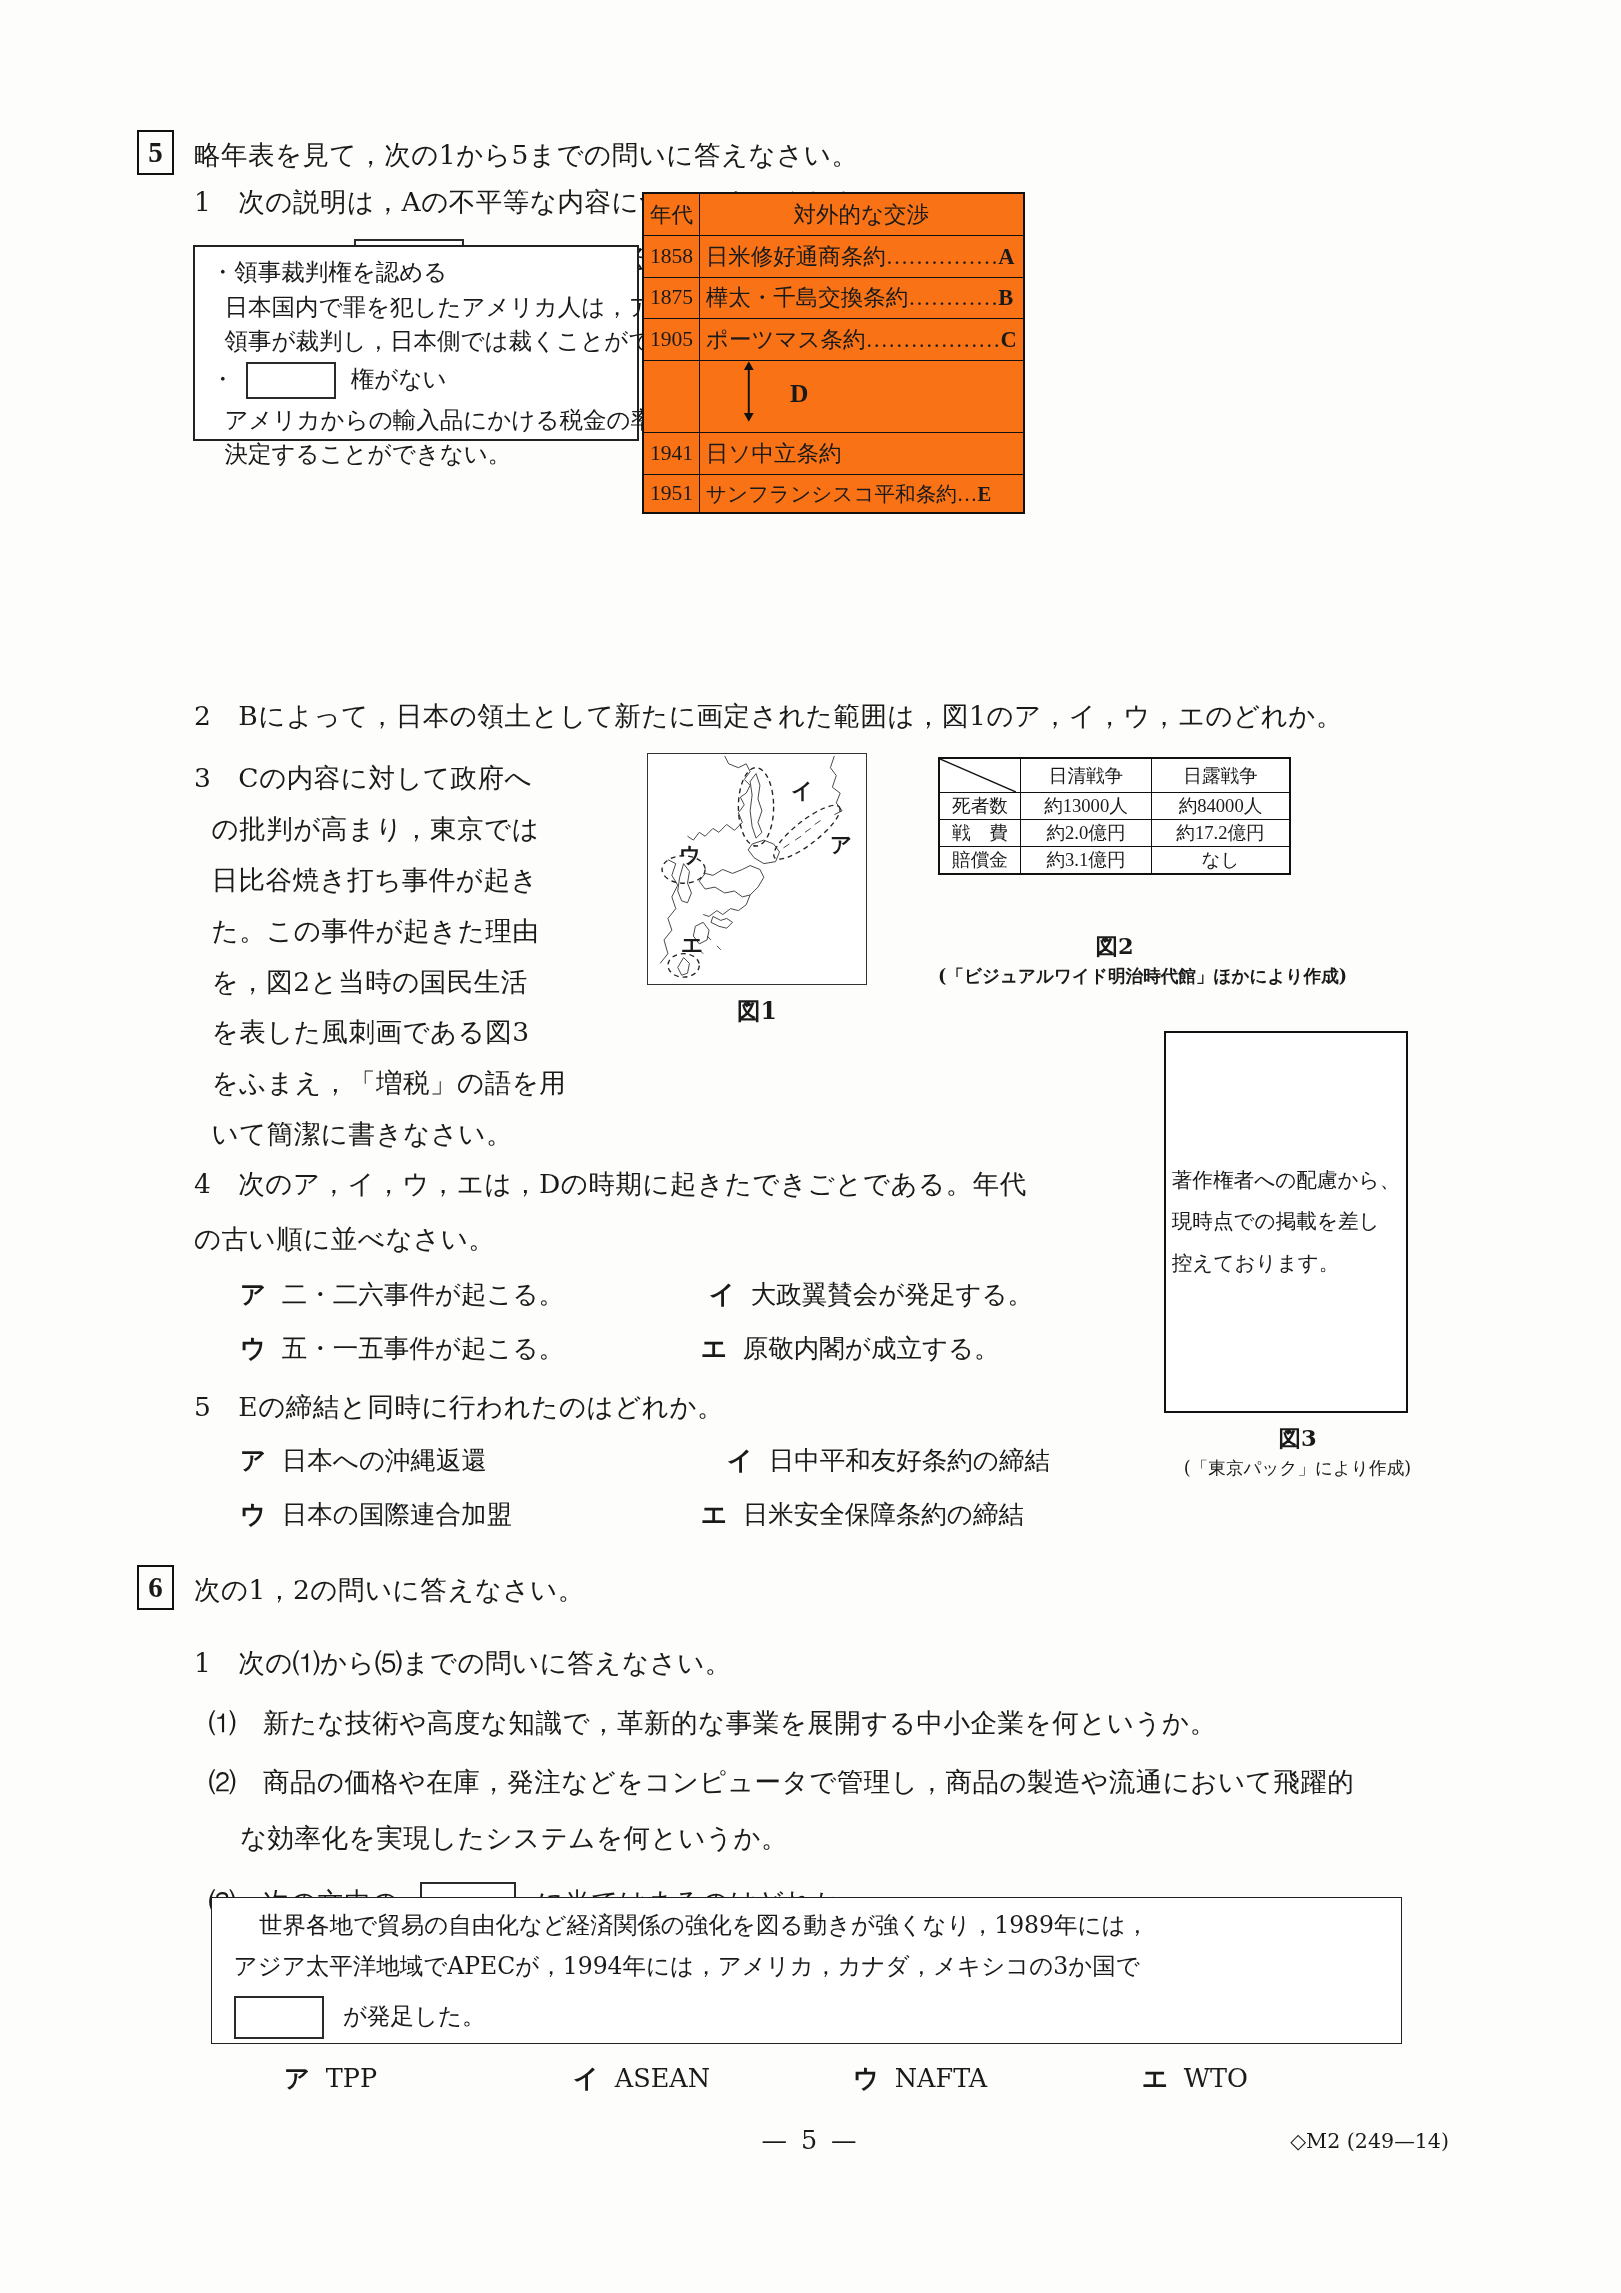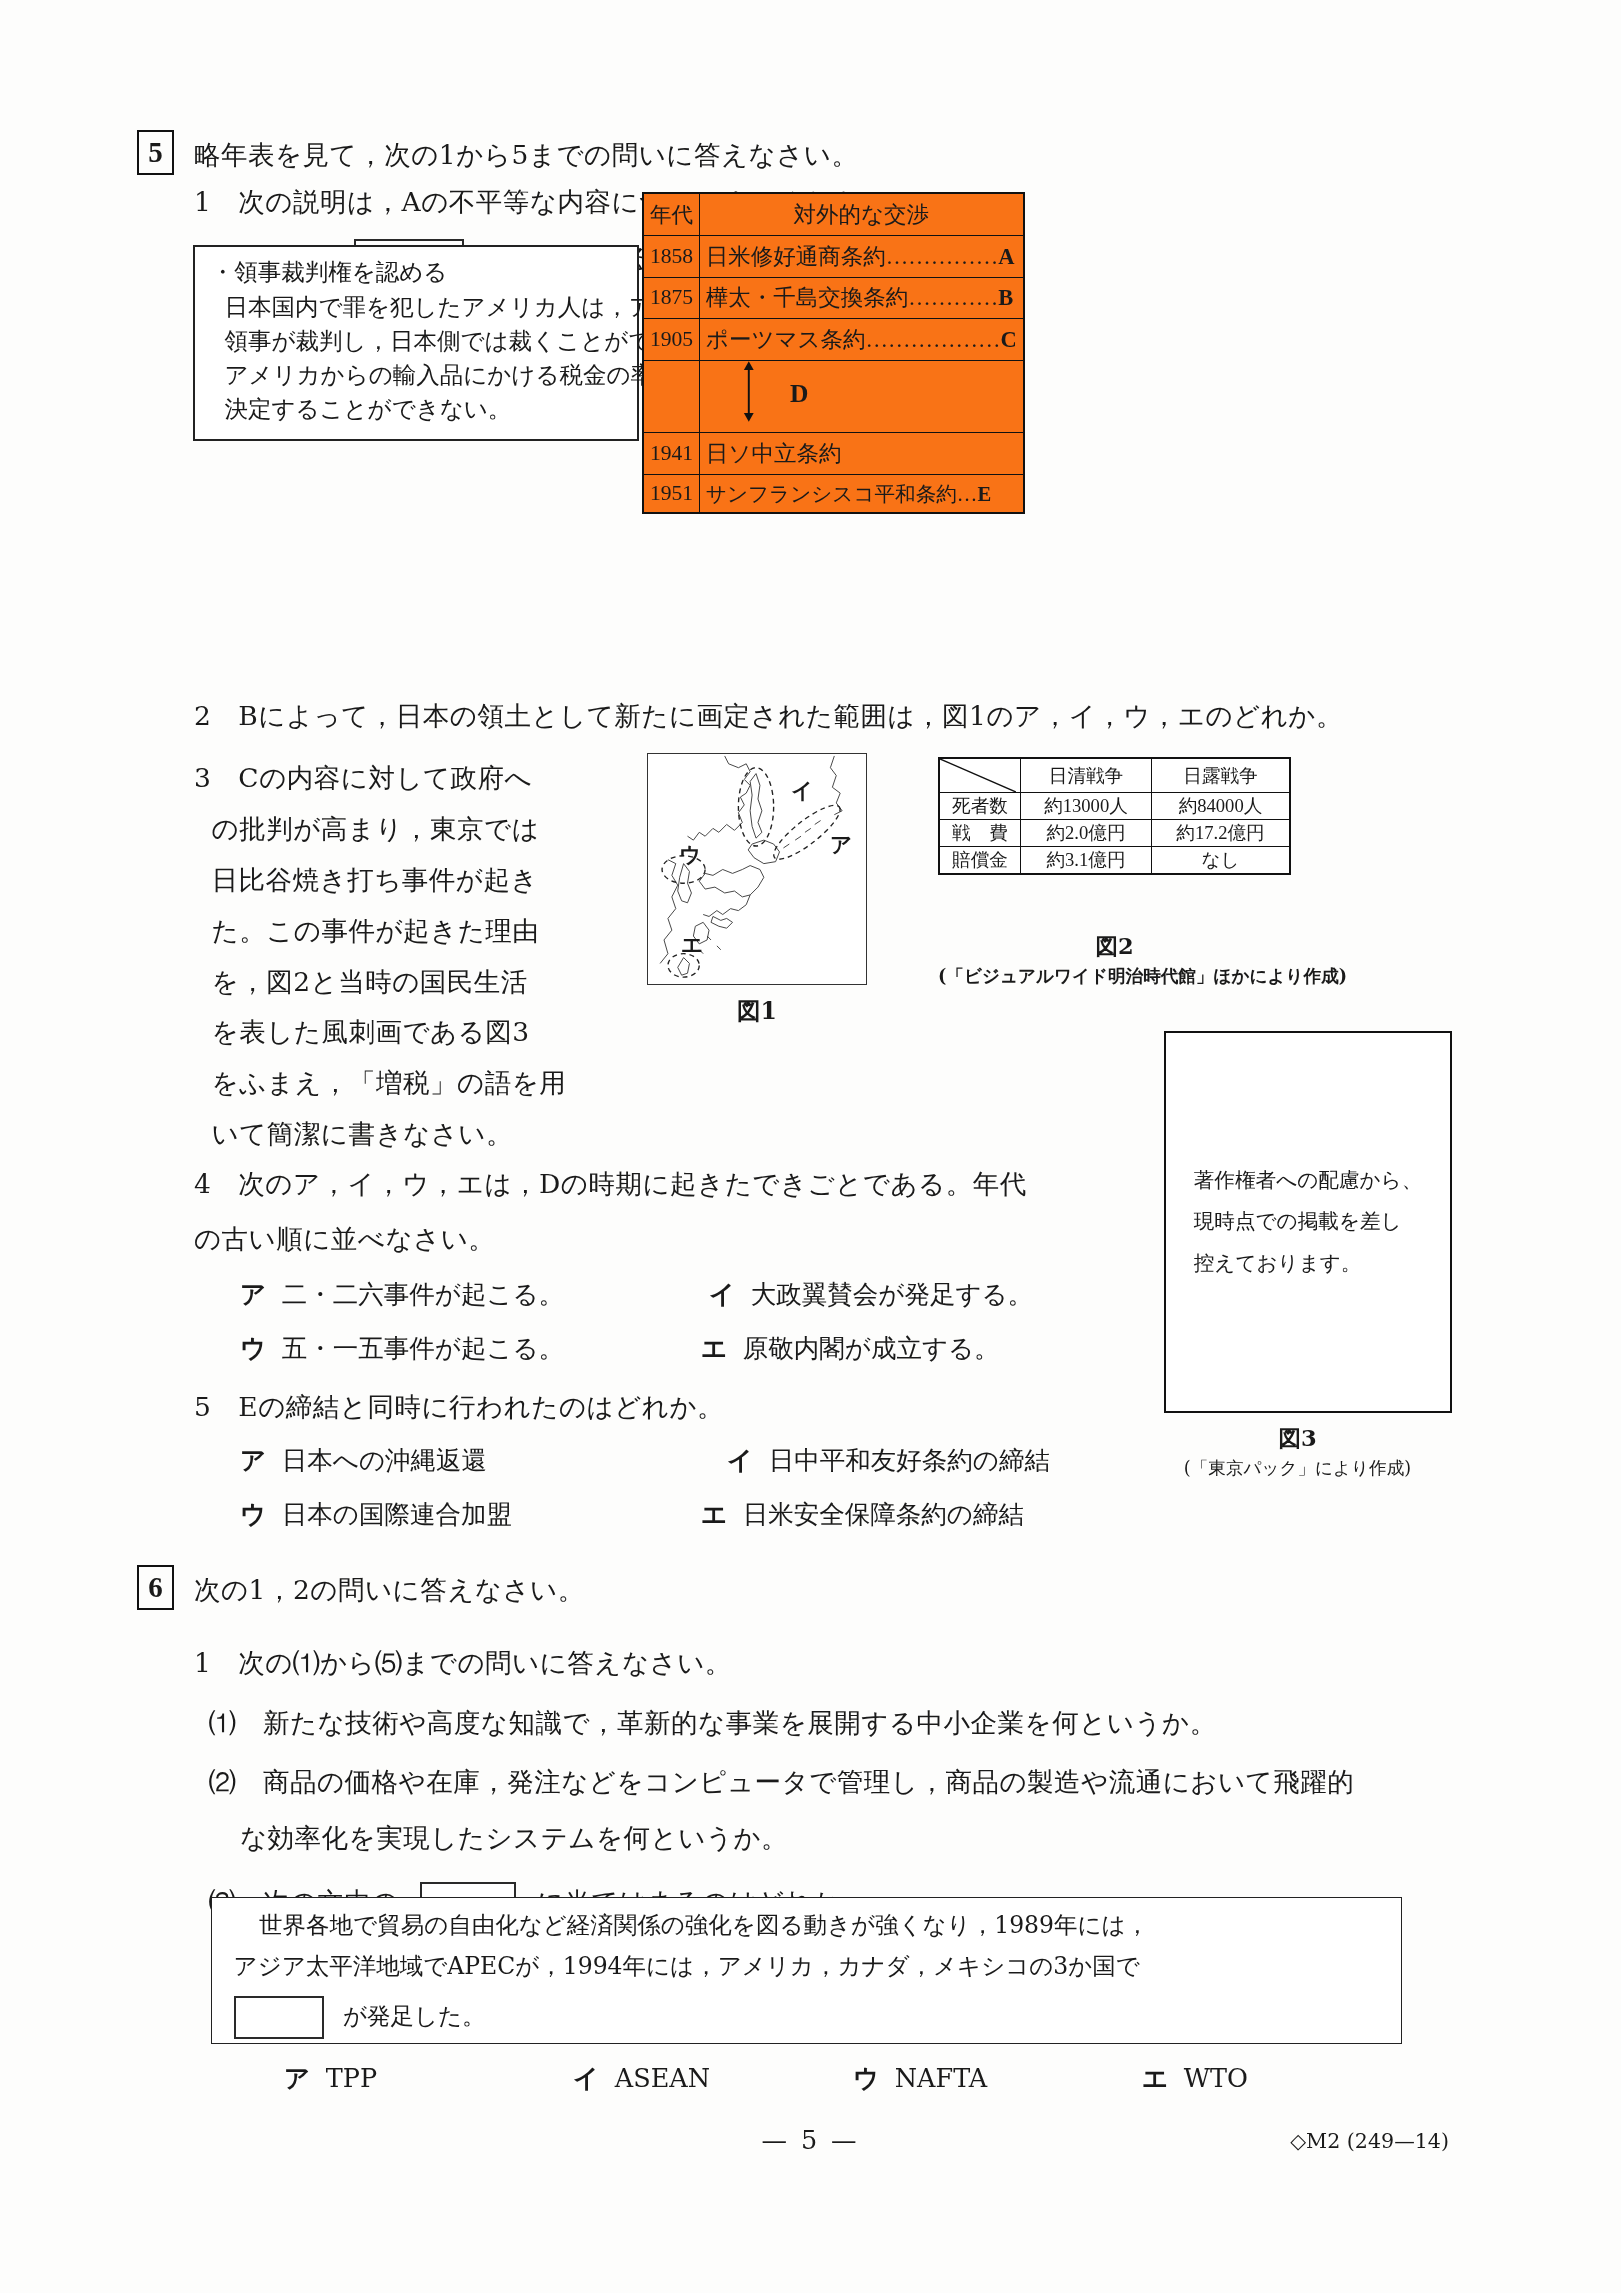"・ 権がない" div.bullet-row { html: none -> <div> <span>・</span> <span></span> <span>権がない</span> </div> }
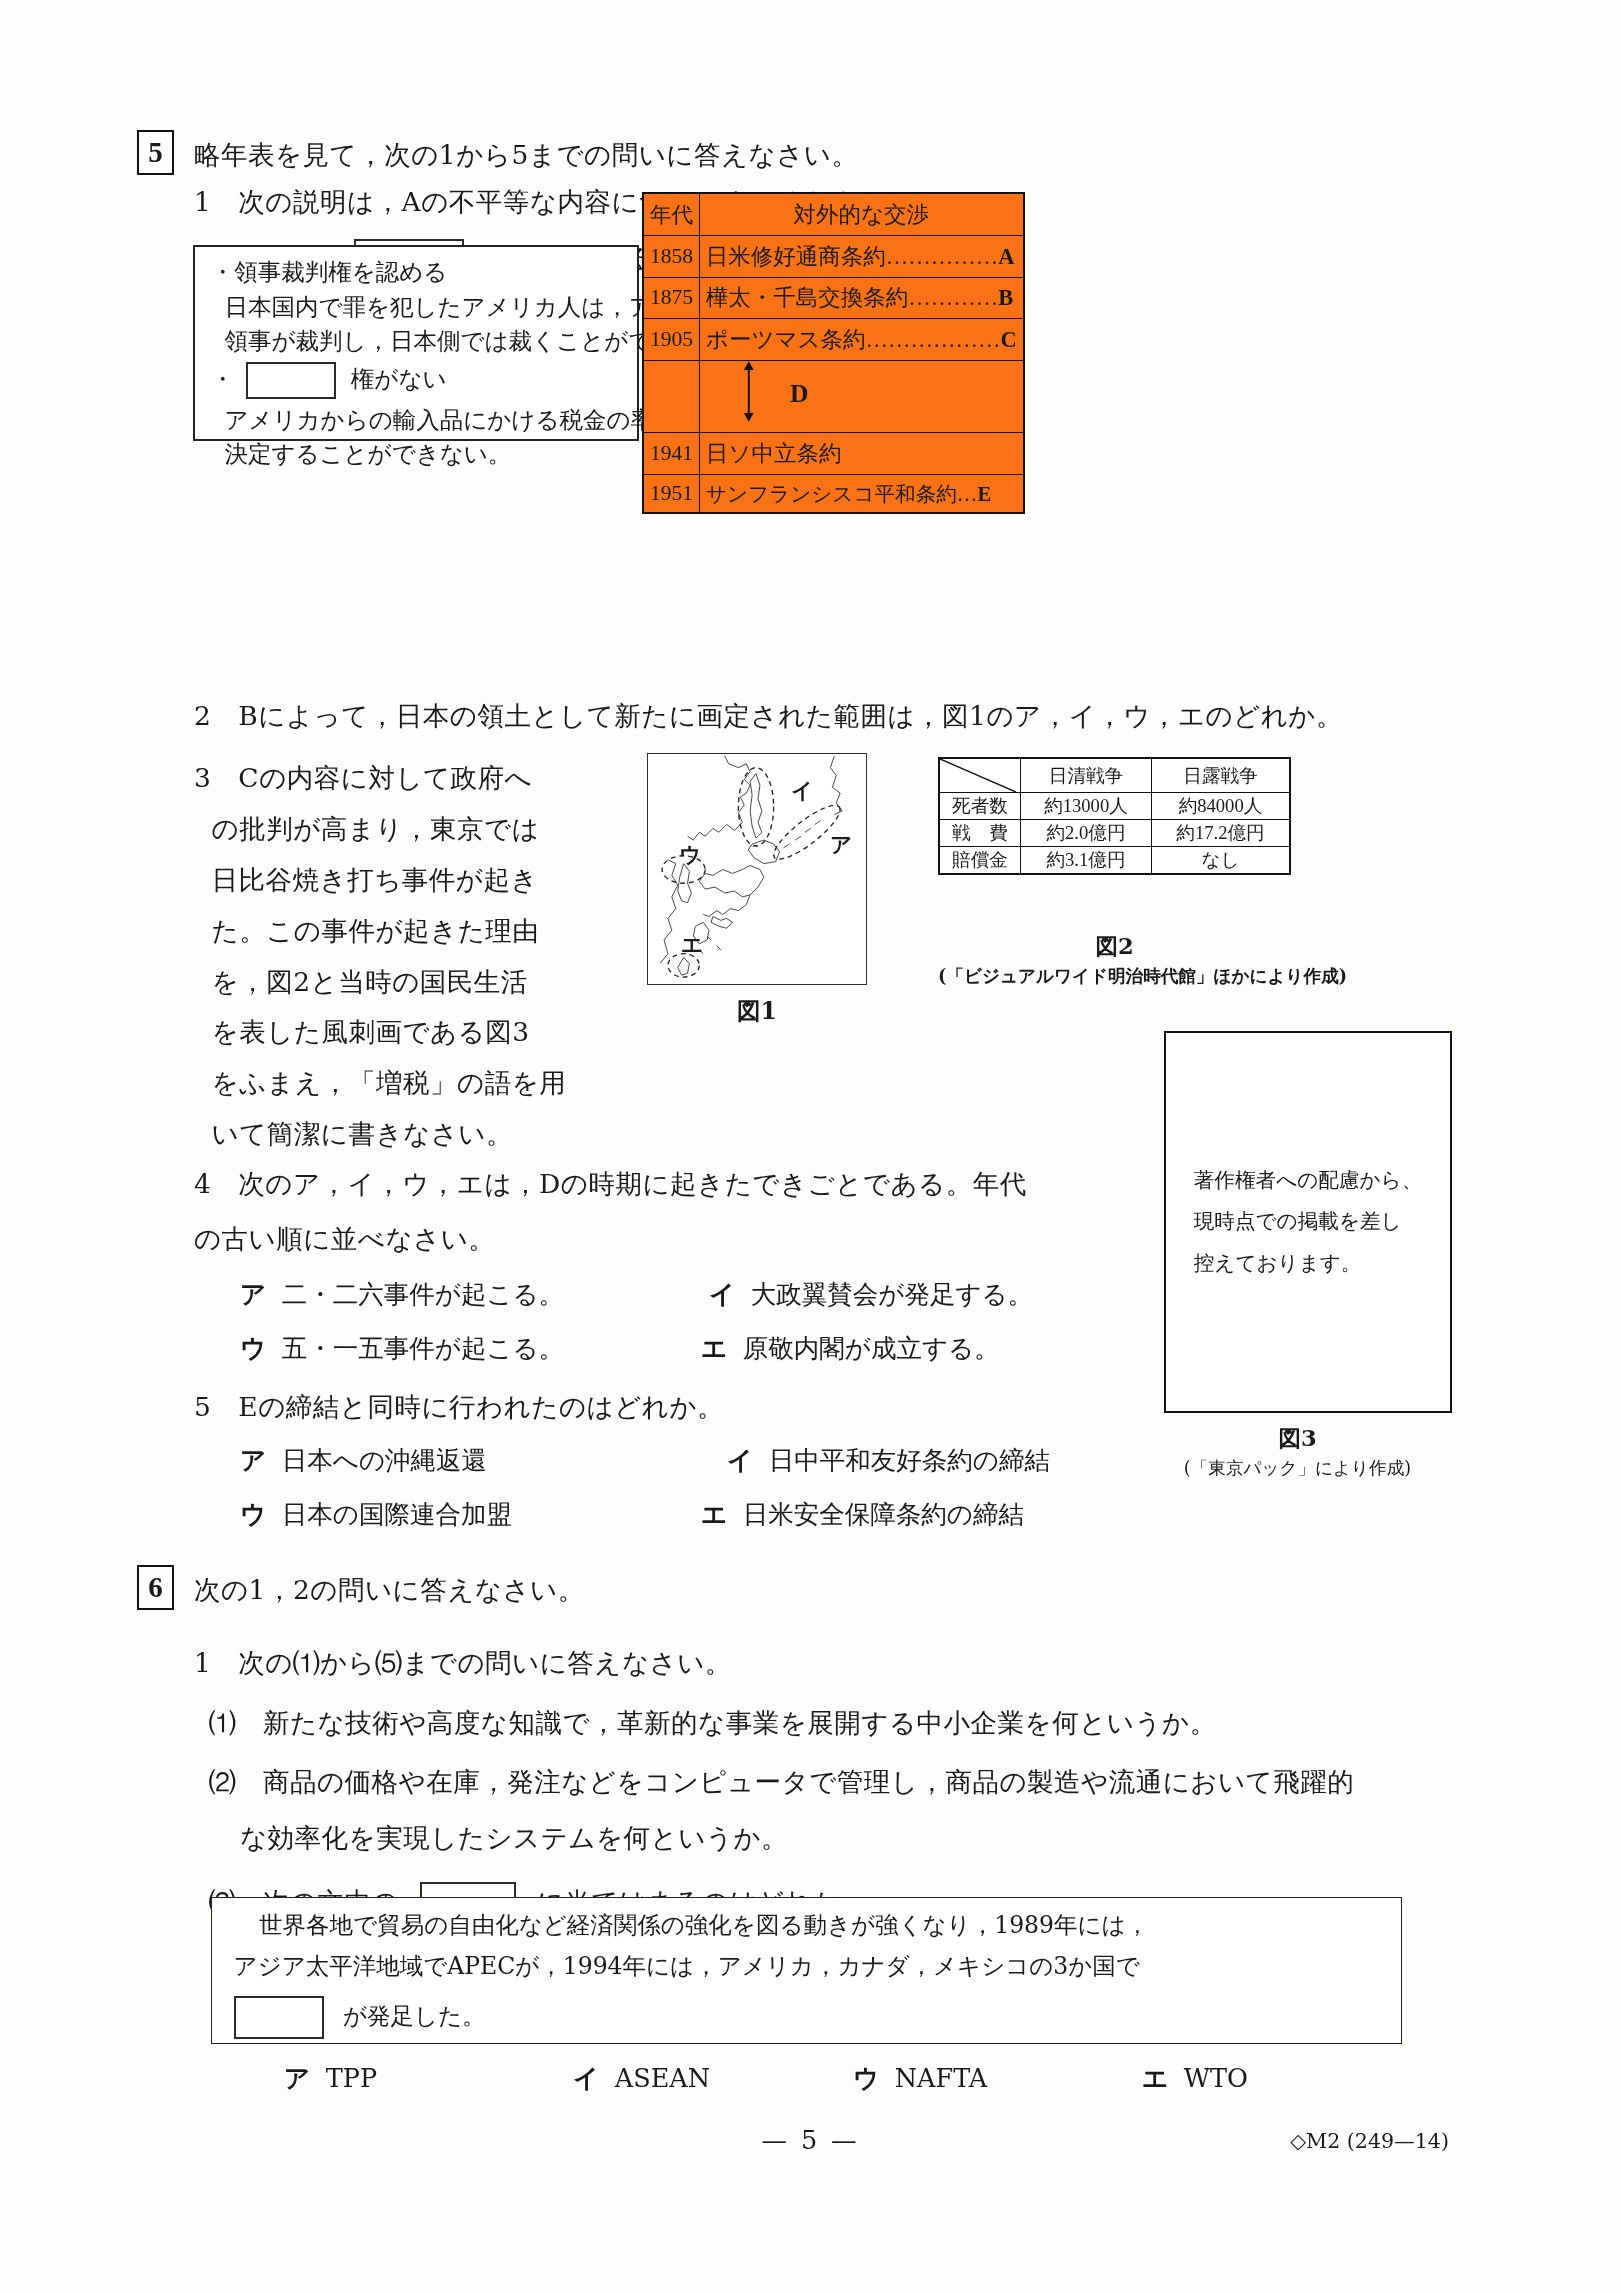"著作権者への配慮から、" #fig3-box { width: 288px -> 244px }
